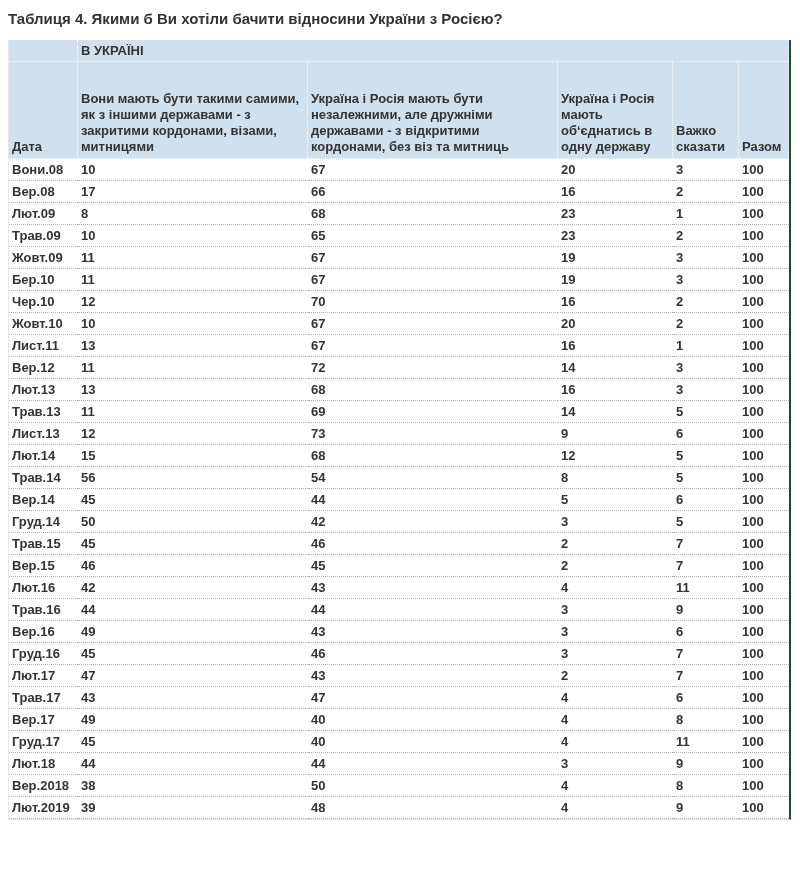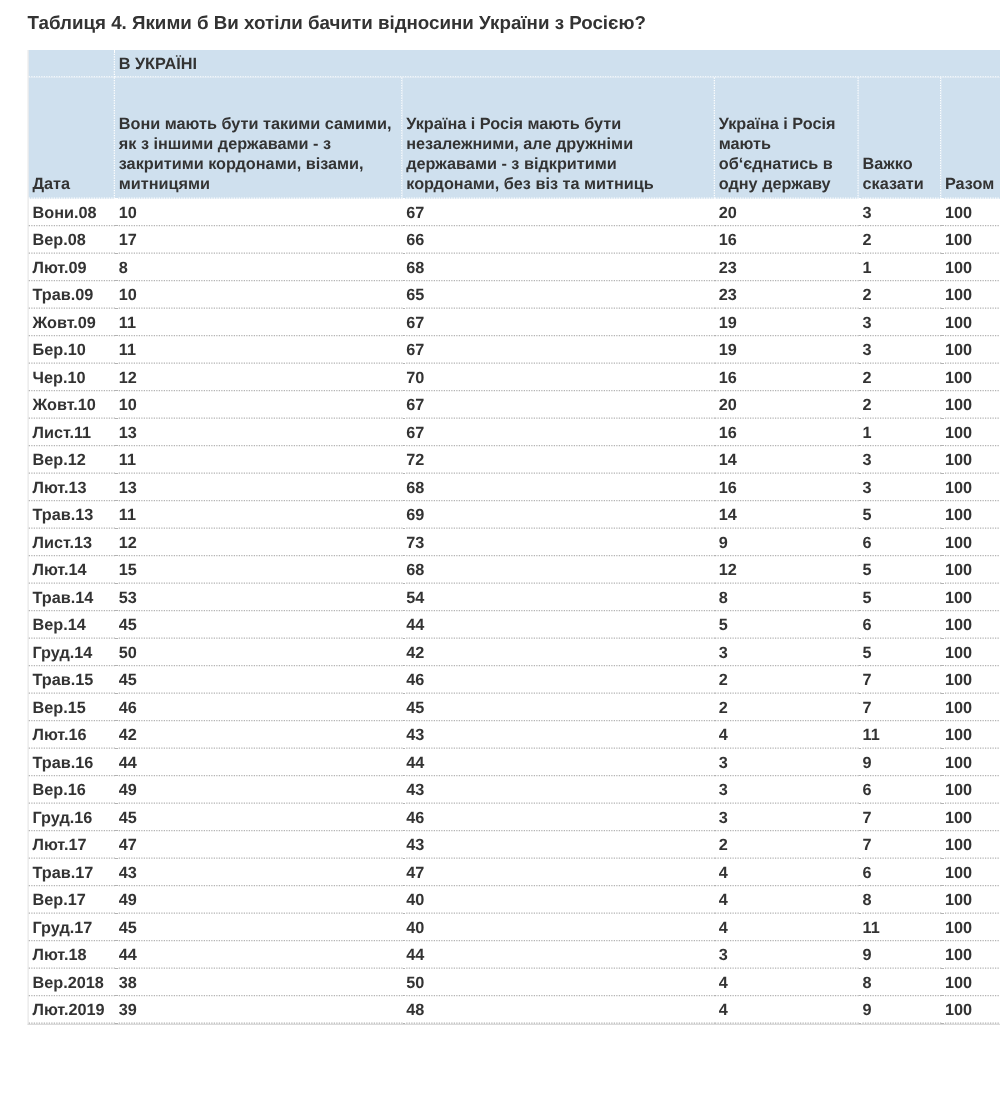"Таблиця 4. Якими б Ви" .page { padding: 8px 8px 0 22px -> 8px 8px 0 8px }
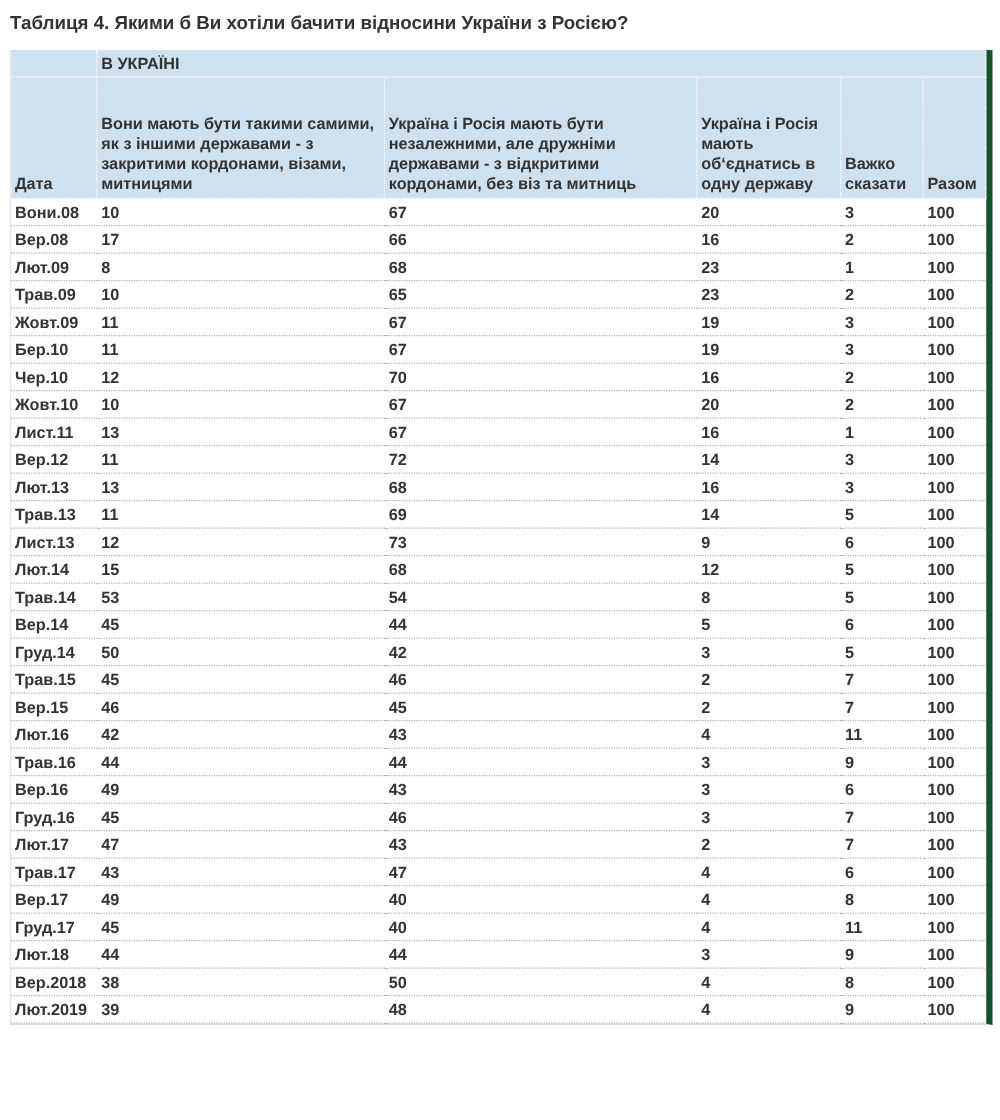"В УКРАЇНІ" table.data-table { border-right: 5px solid #14532d -> 2px solid #14532d }
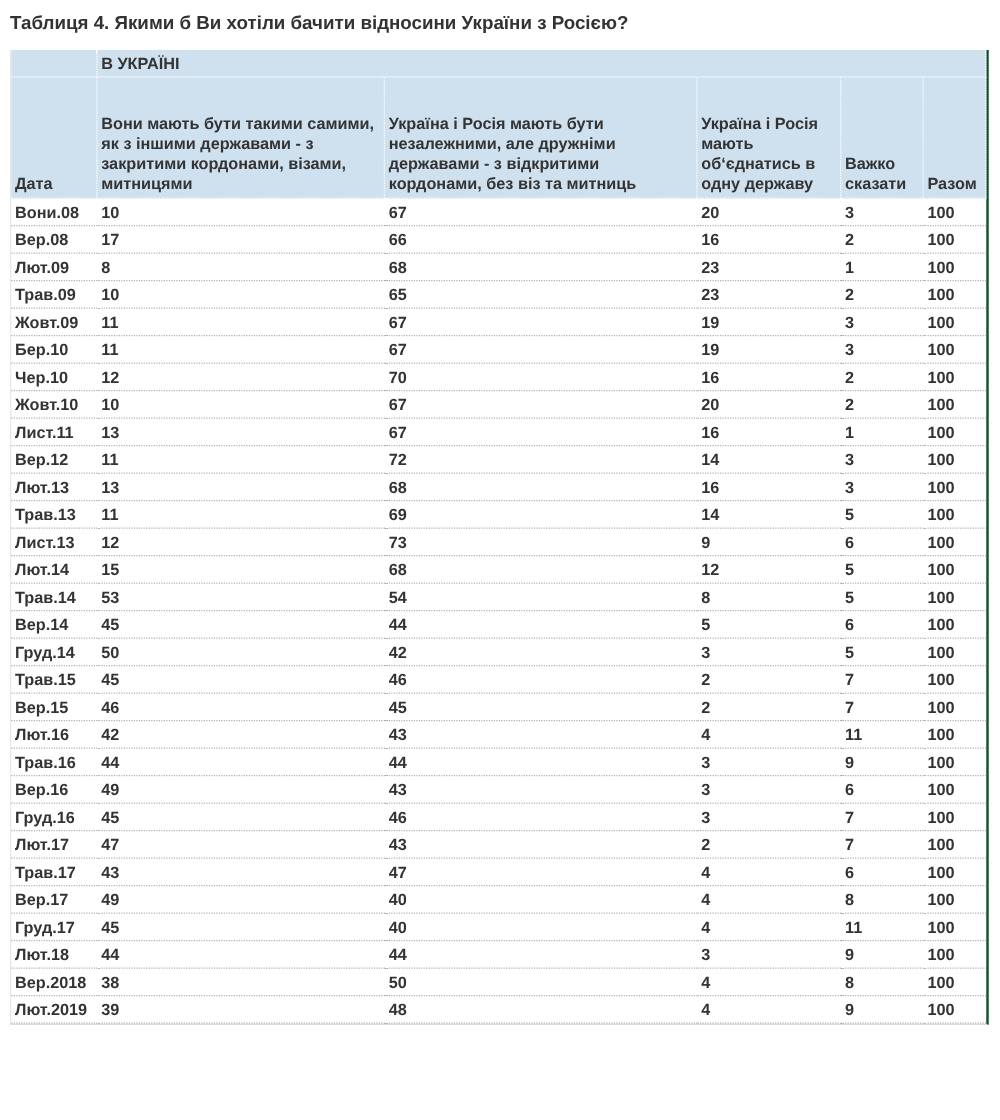"53" td { text: 53 -> 56 }
